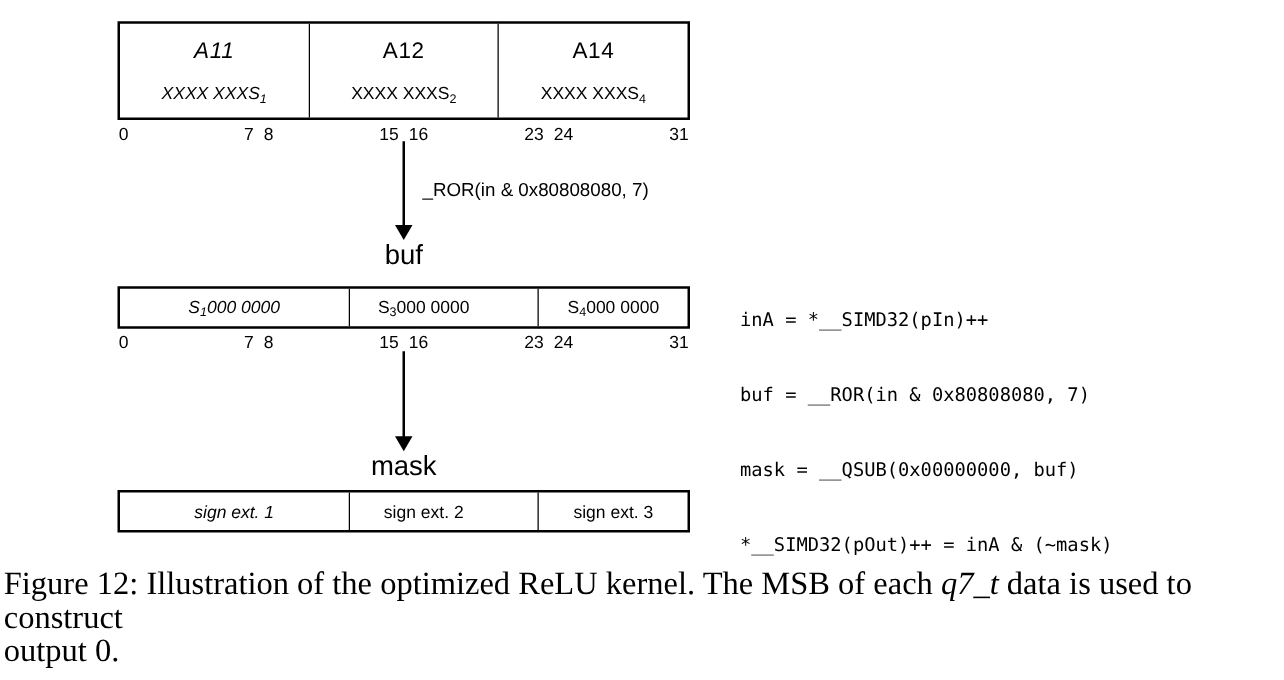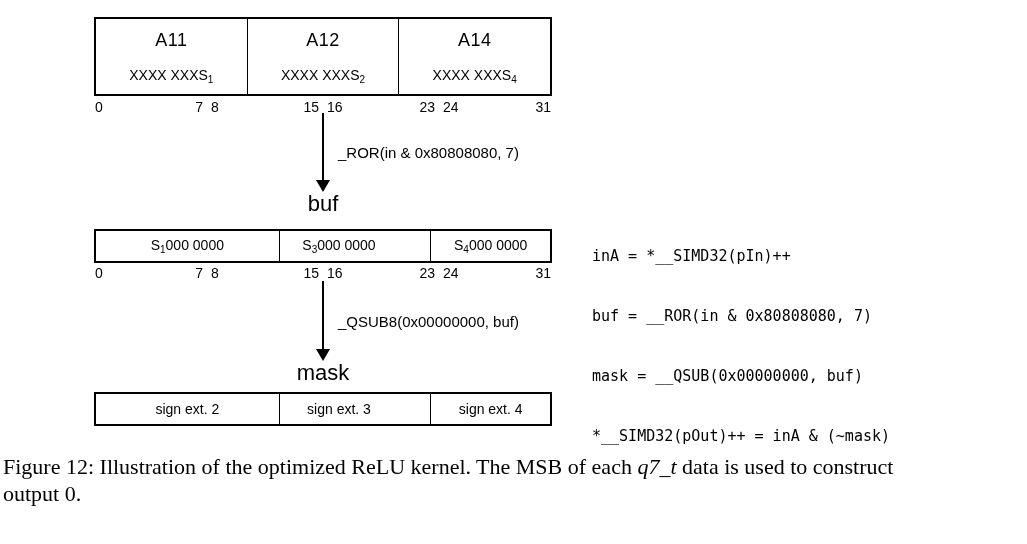"A11" .regcell:first-child { font-style: none -> italic }
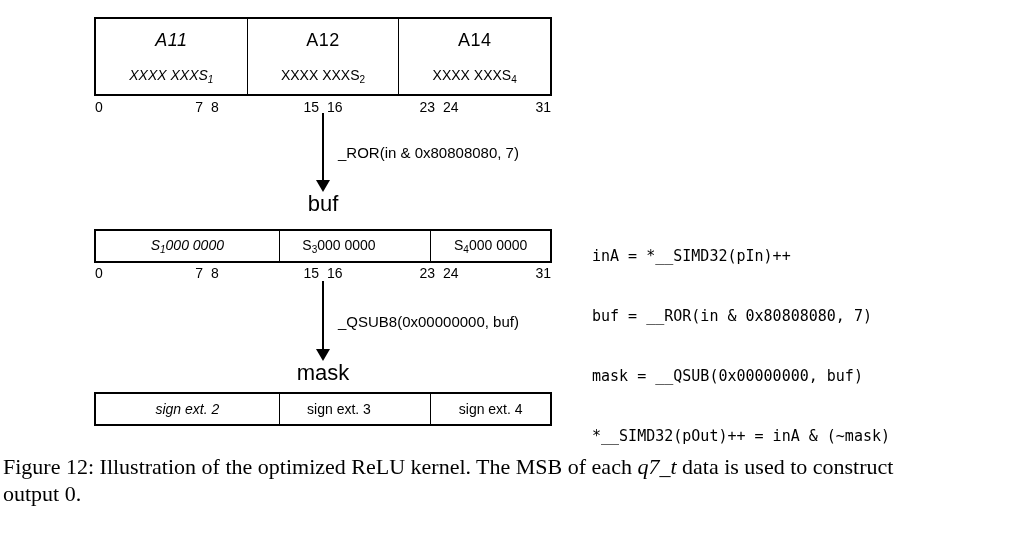"_QSUB8(0x00000000, buf)" div.abs { html: <div>_QSUB8(0x00000000, buf)</div> -> none }
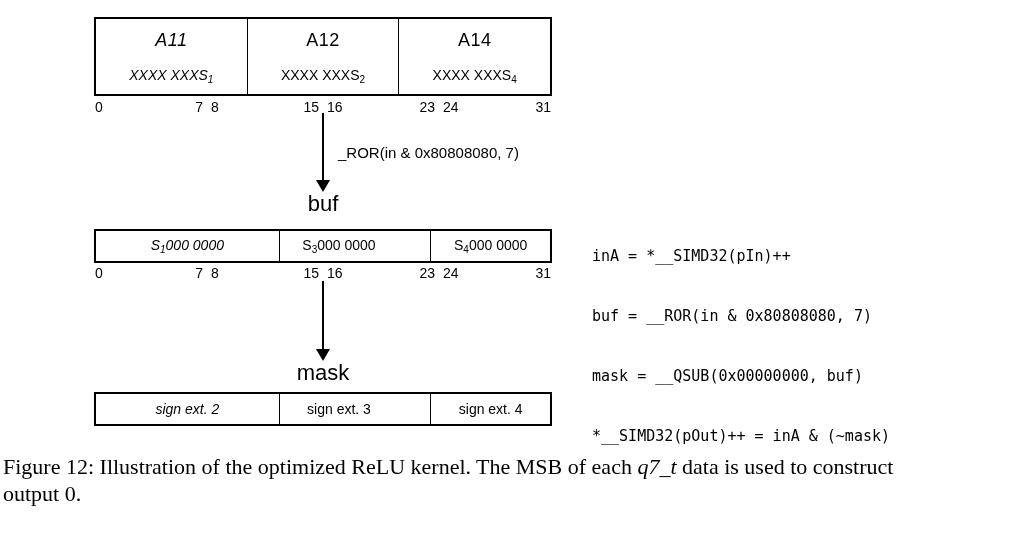"sign ext. 1" div.regcell { html: none -> <div> <span>sign ext. 1</span> </div> }
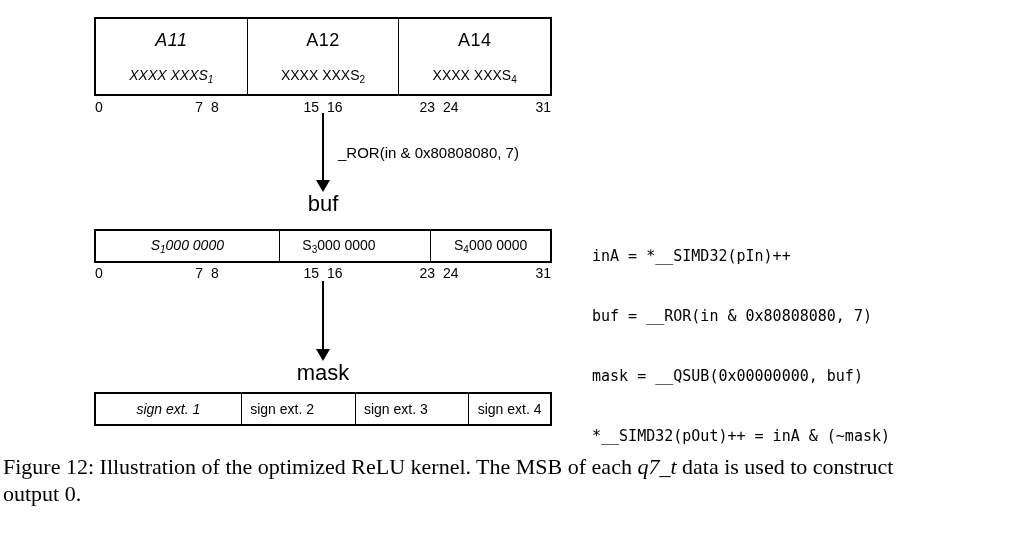"sign ext. 4" div.regcell { html: <div> <span>sign ext. 4</span> </div> -> none }
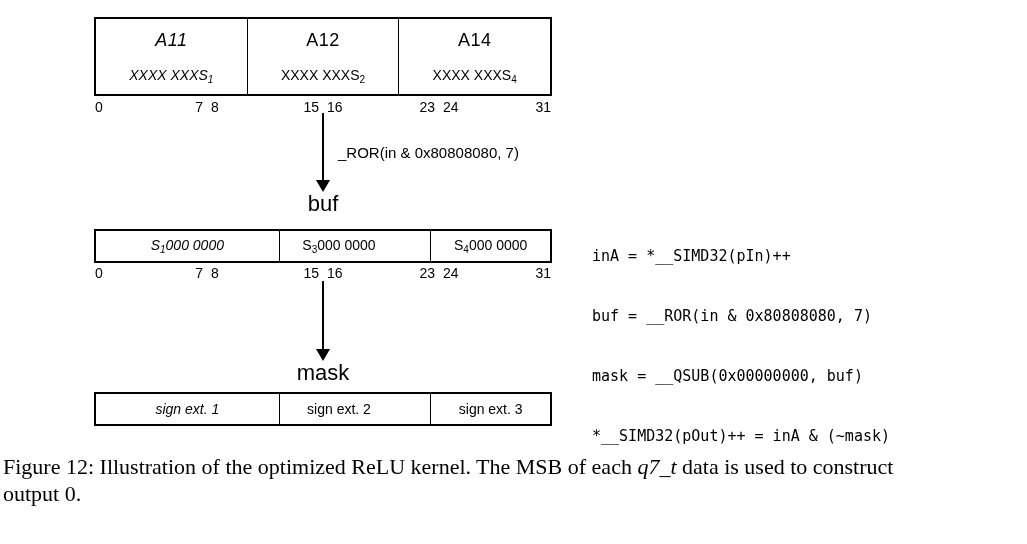"Figure 12: Illustration of the" .caption { font-size: 22px -> 26px }
